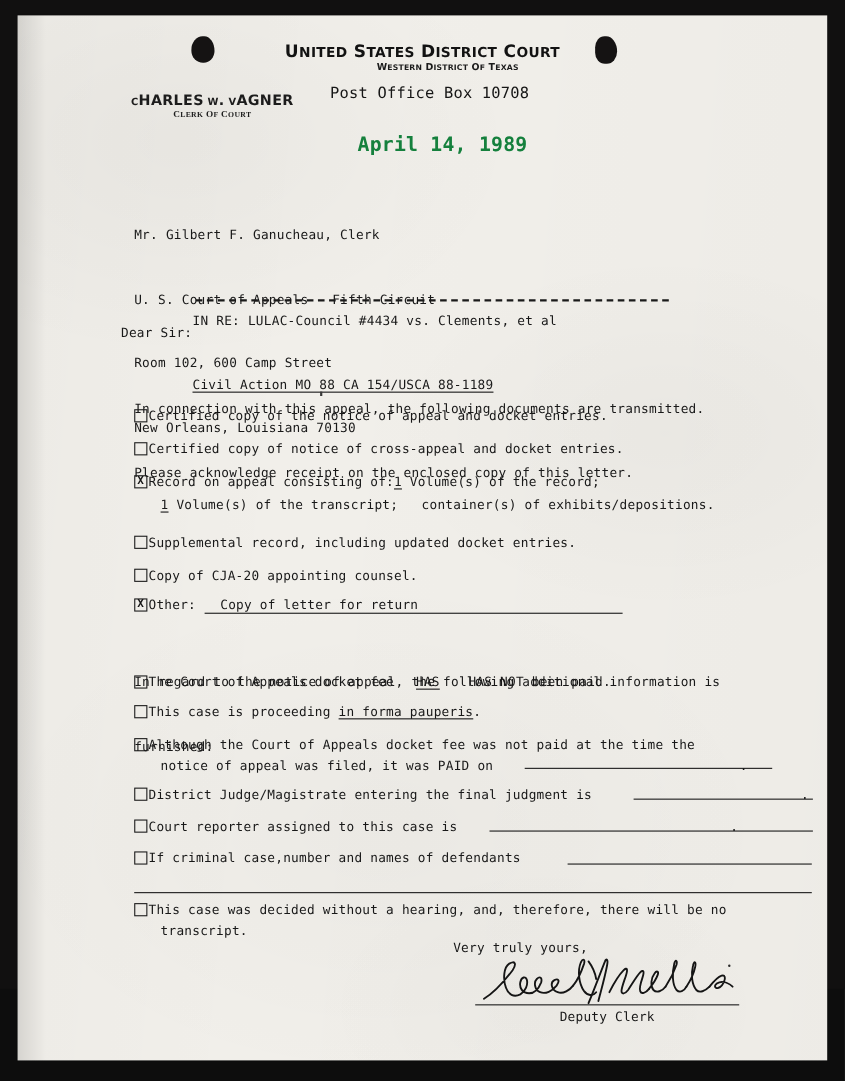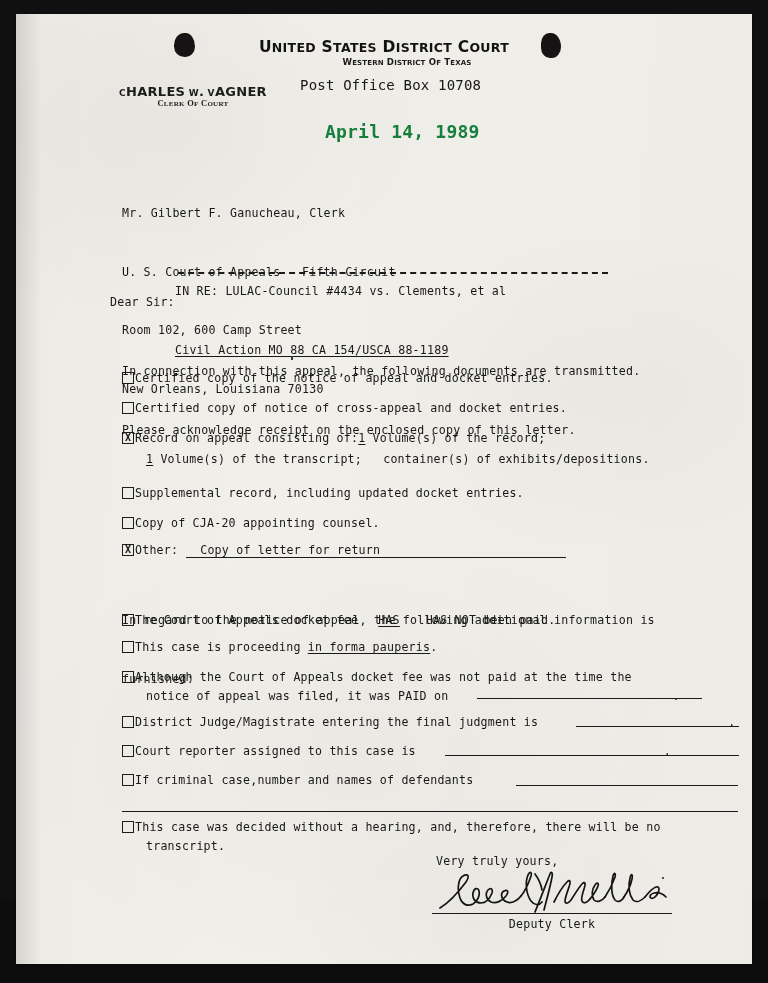"Very truly yours," .closing { margin-left: 24px -> none }
